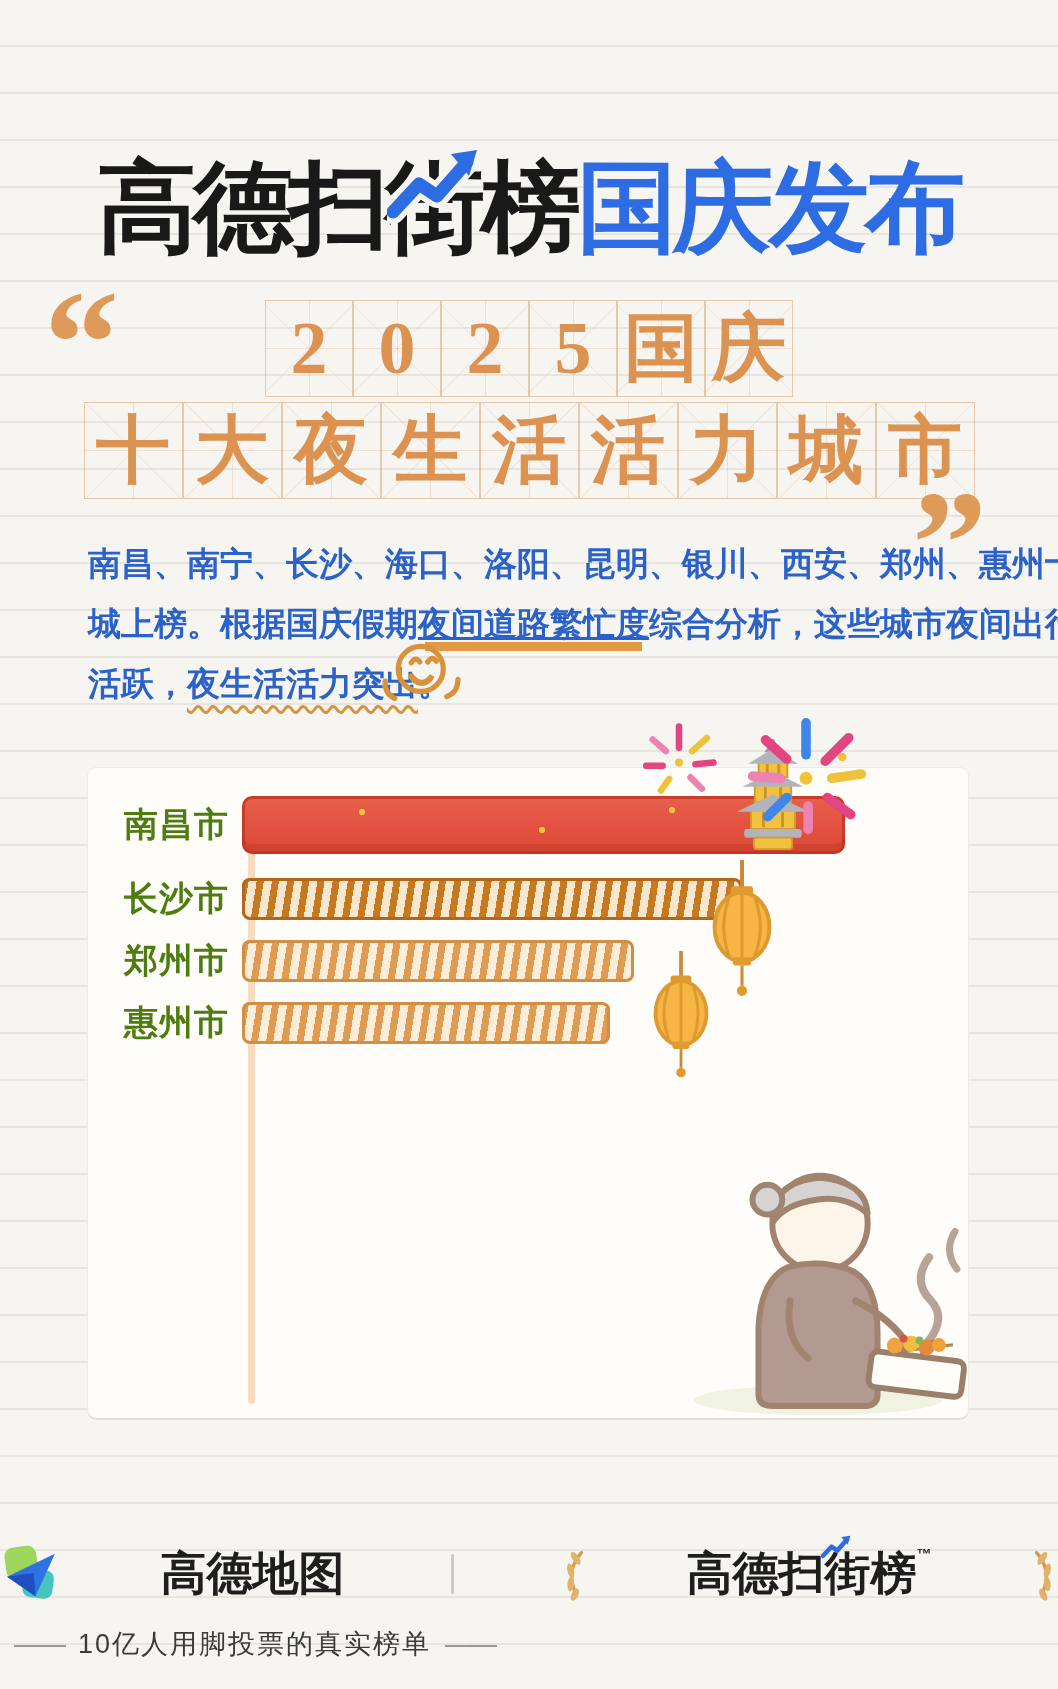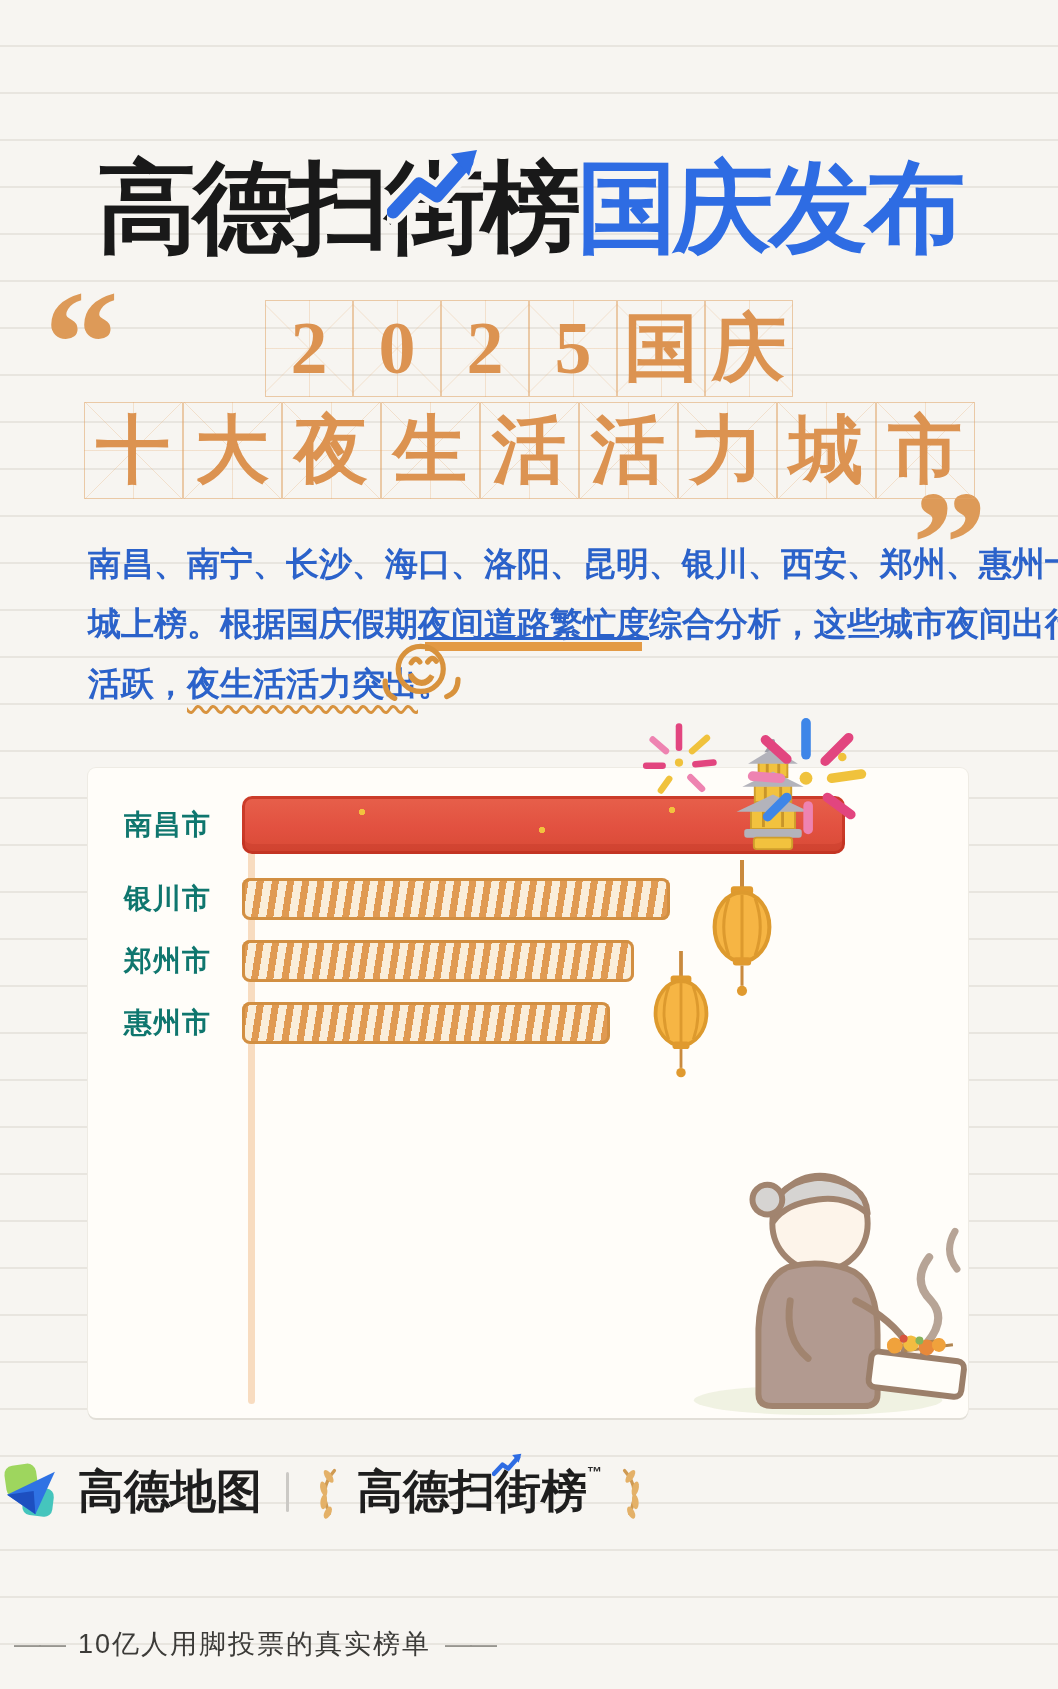"南昌市" .bar-label { color: #0f766e -> #4d7c0f; font-size: 28px -> 34px }
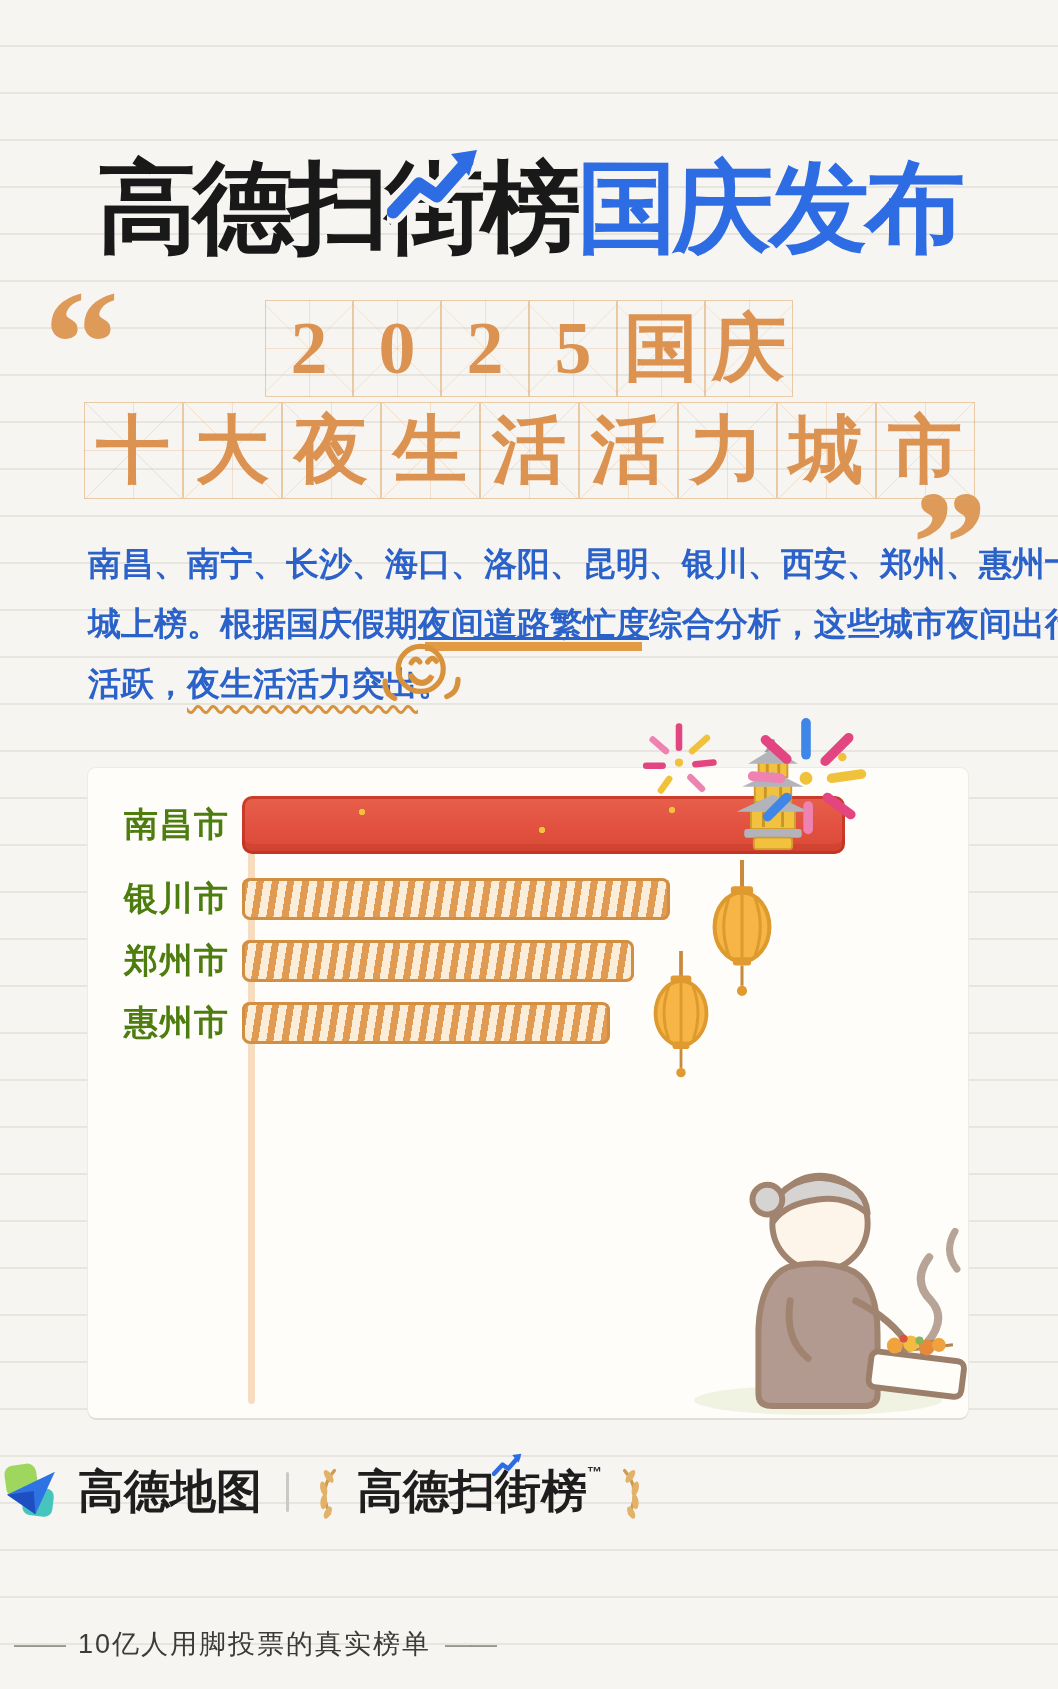"长沙市" div.chart-row { html: none -> <div> <span>长沙市</span> <div> <div></div> </div> </div> }
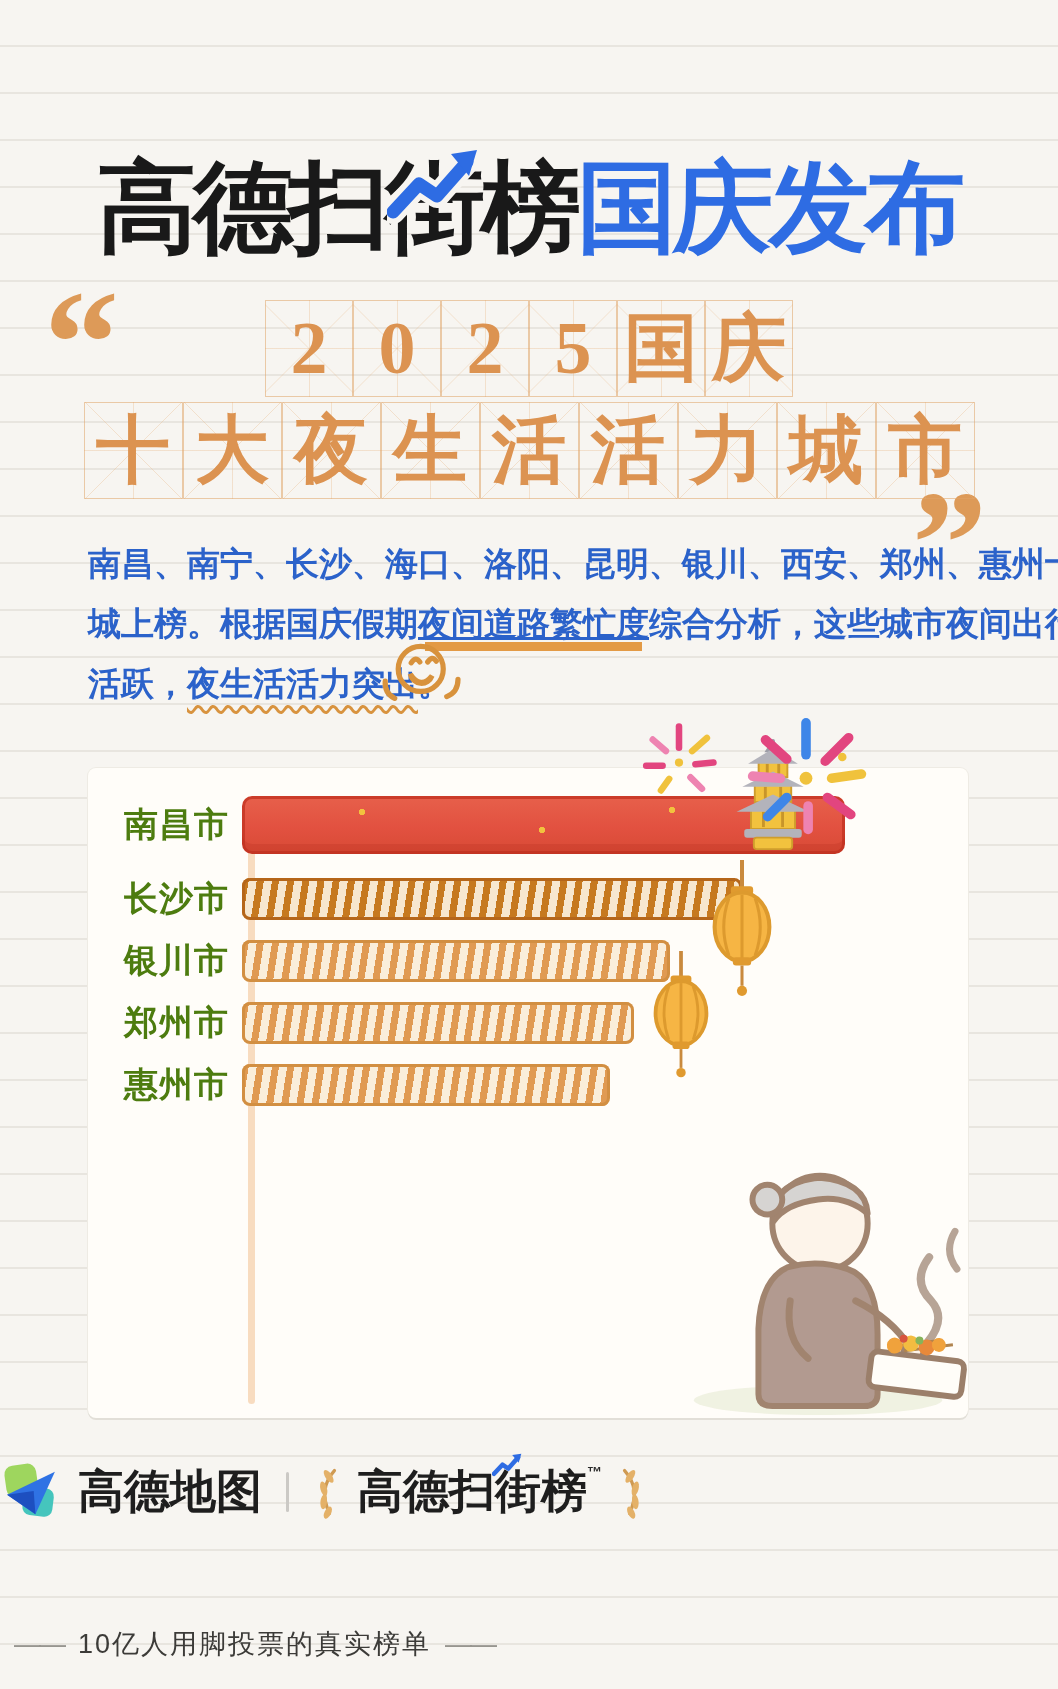"银川市" div.chart-row { html: <div> <span>银川市</span> <div> <div></div> </div> </div> -> none }
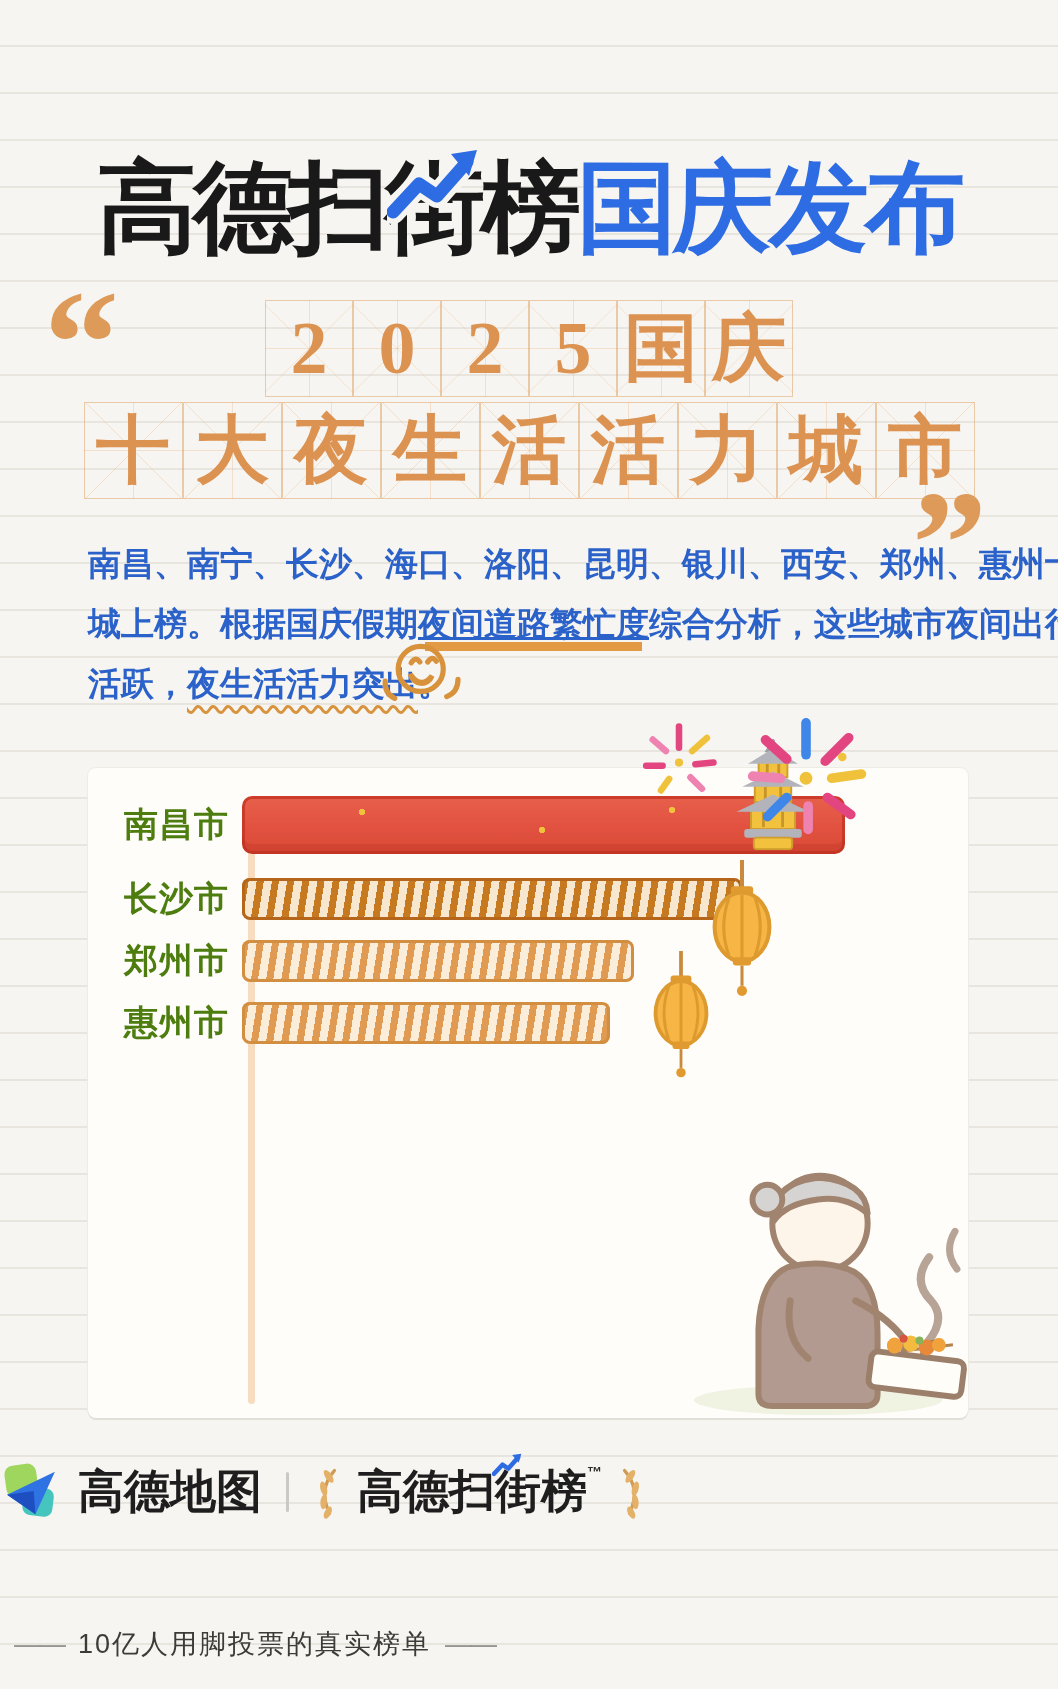"高德地图" .footer { justify-content: flex-start -> space-between; top: 1461px -> 1543px }
